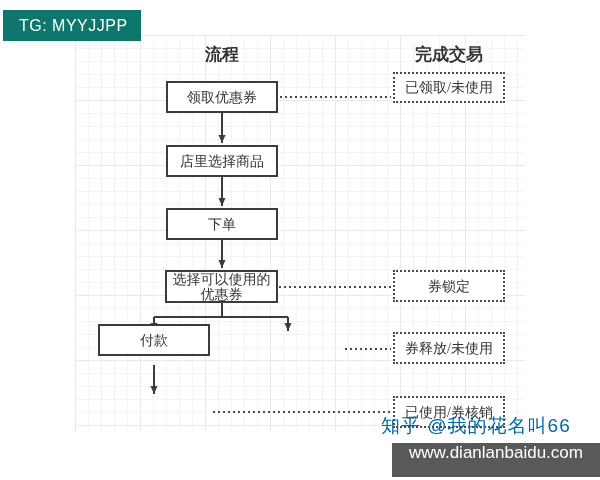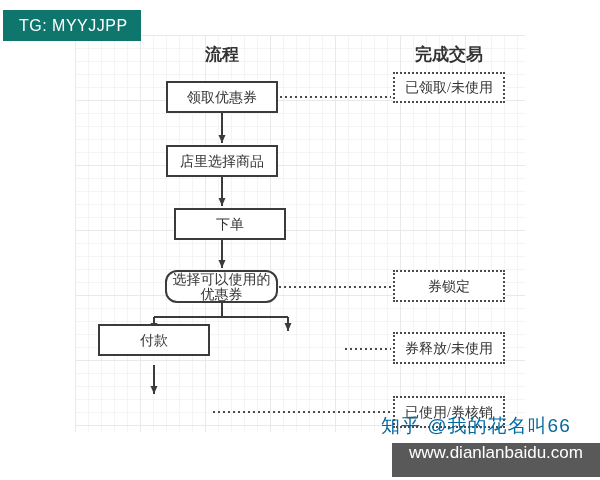"下单" div.node { margin-left: 8px -> none }
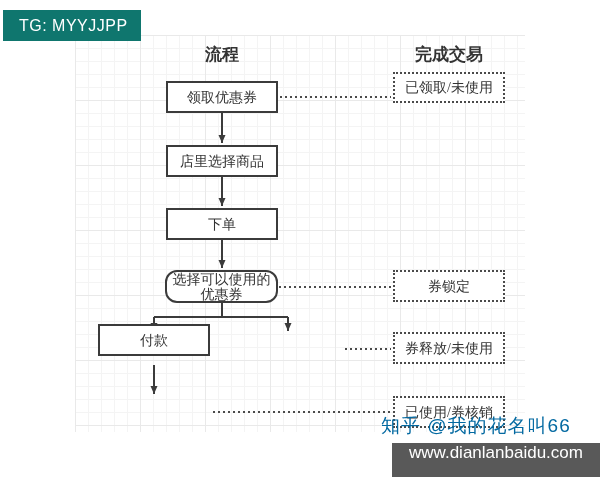"选择可以使用的" div.node { border-radius: 12px -> none }
